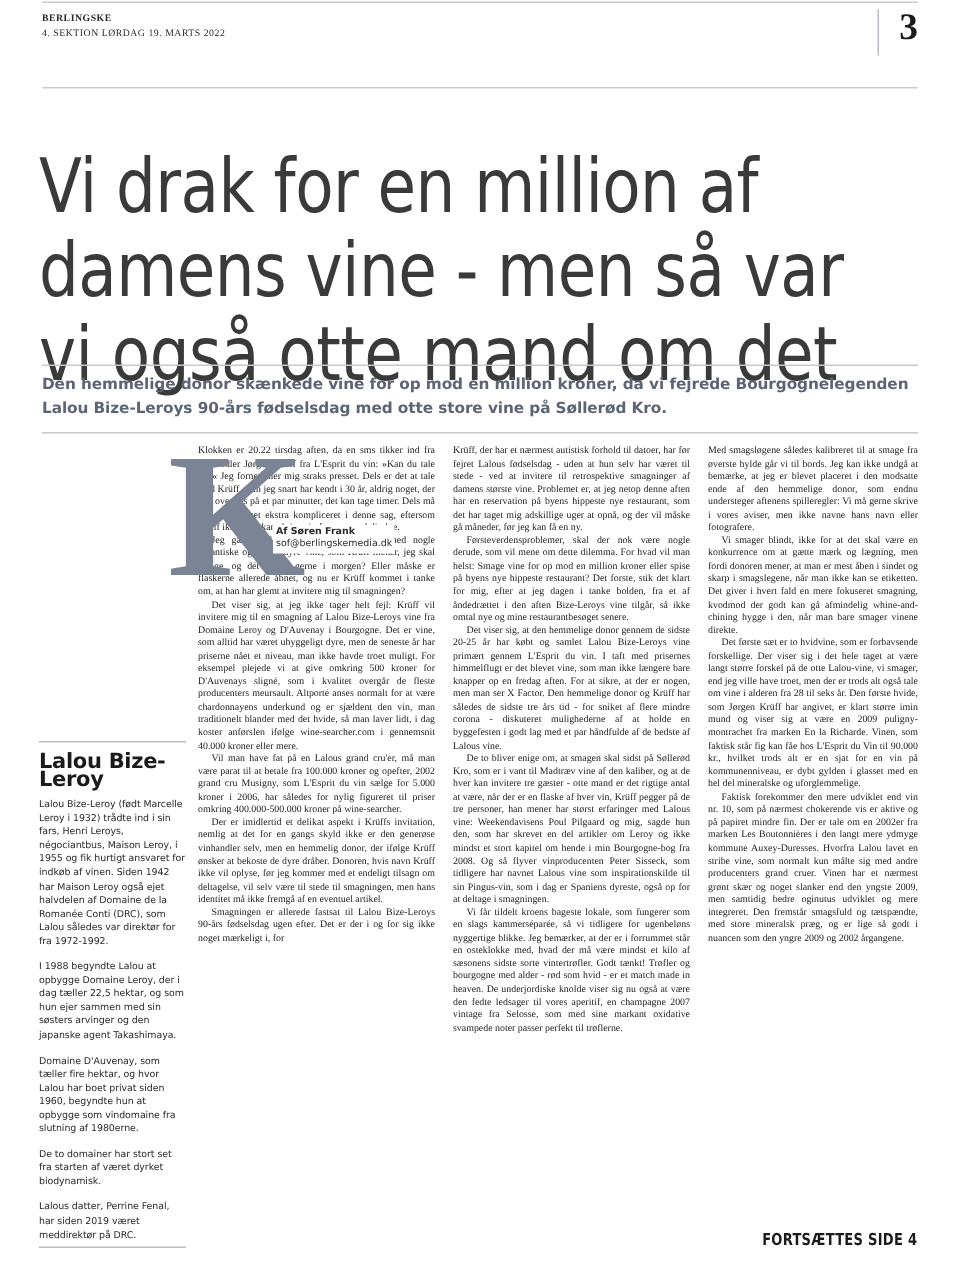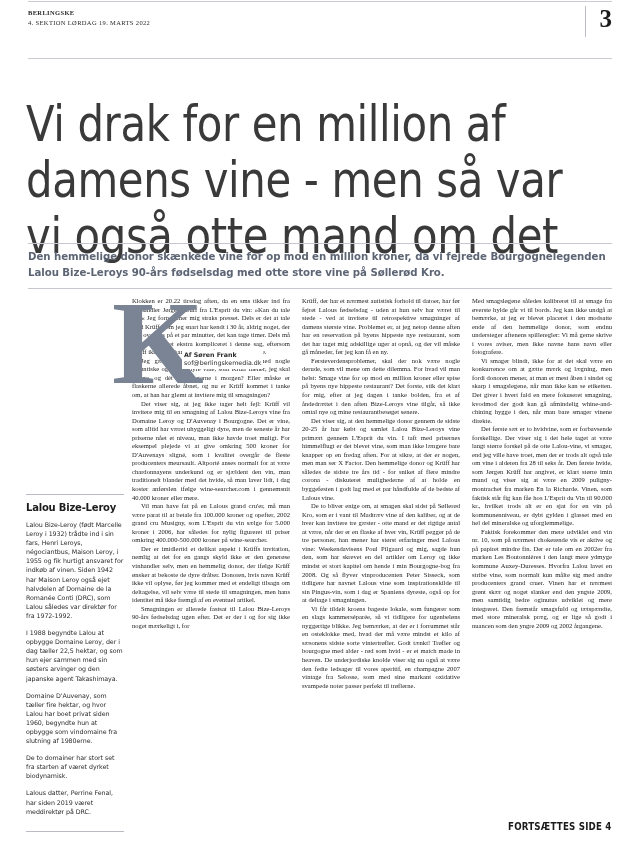"Lalou Bize-Leroy" .factbox h2 { font-size: 10px -> 14px }
